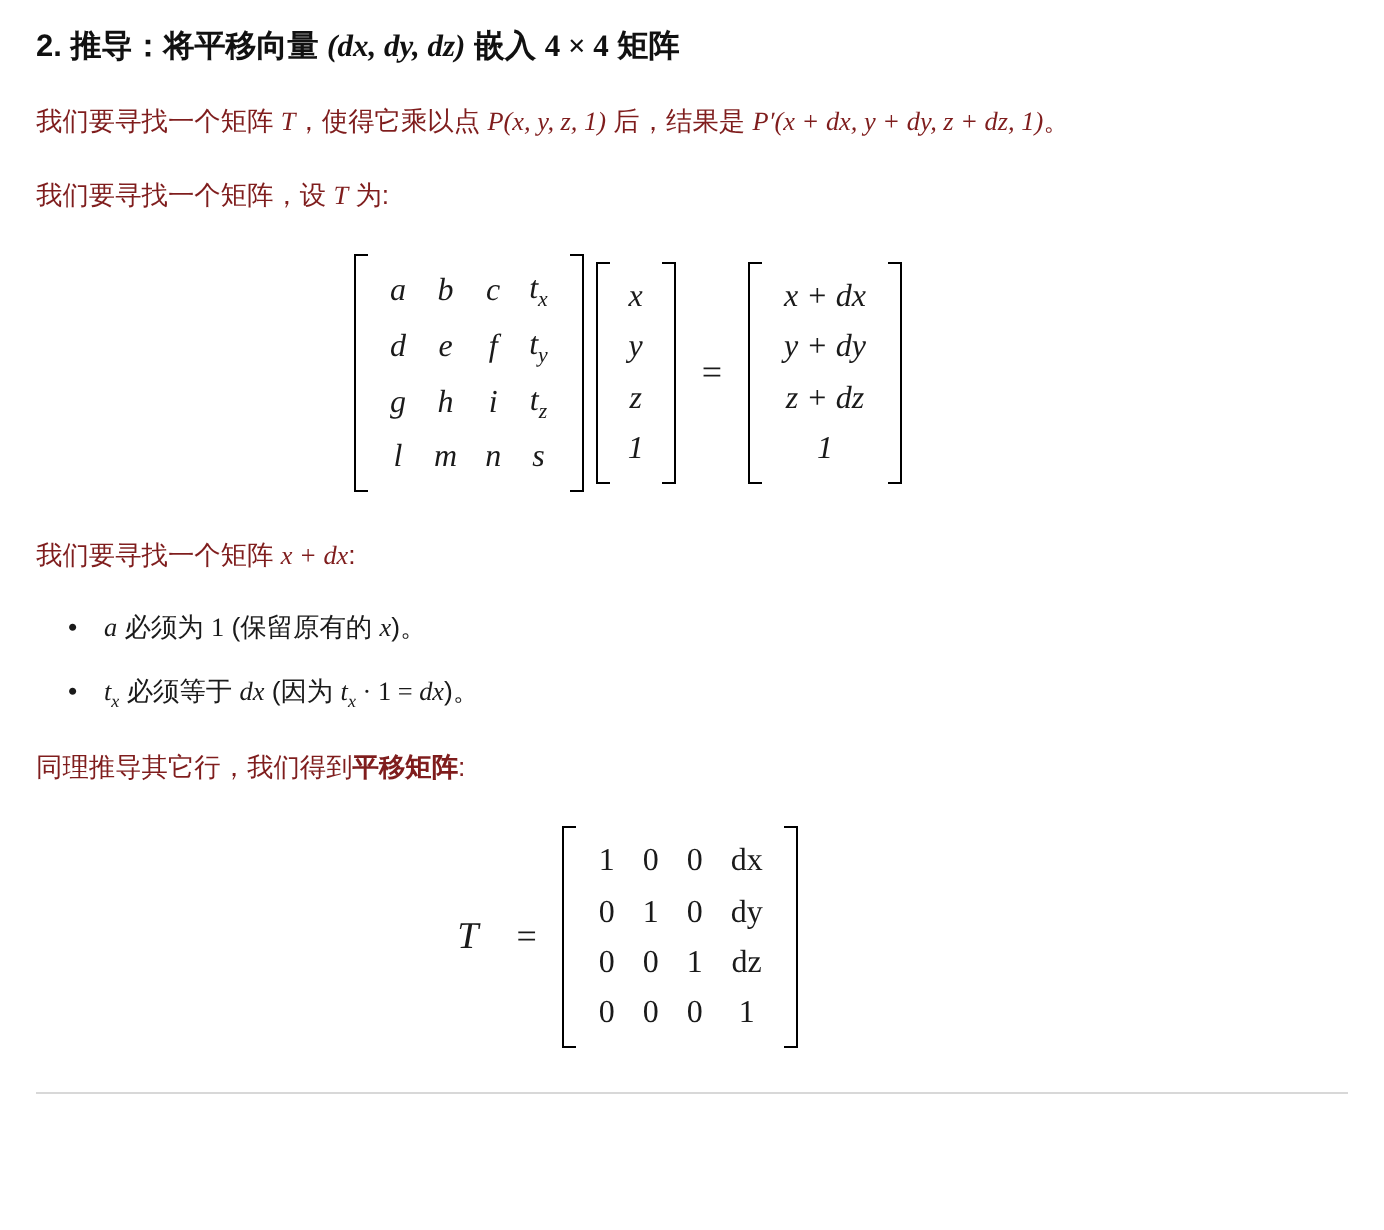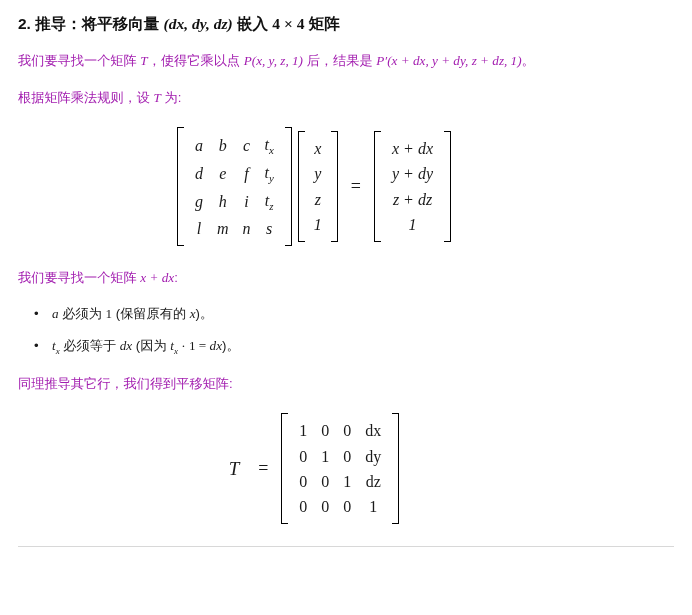"我们要寻找一个矩阵 T，使得它乘以点 P(x, y, z," p.para { color: #a21caf -> #7f1d1d }
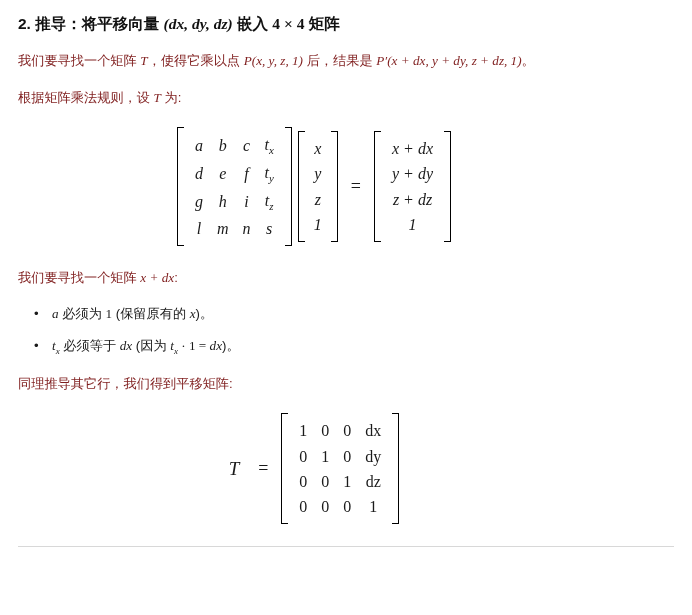"根据矩阵乘法规则，设" span { text: 根据矩阵乘法规则 -> 我们要寻找一个矩阵 }
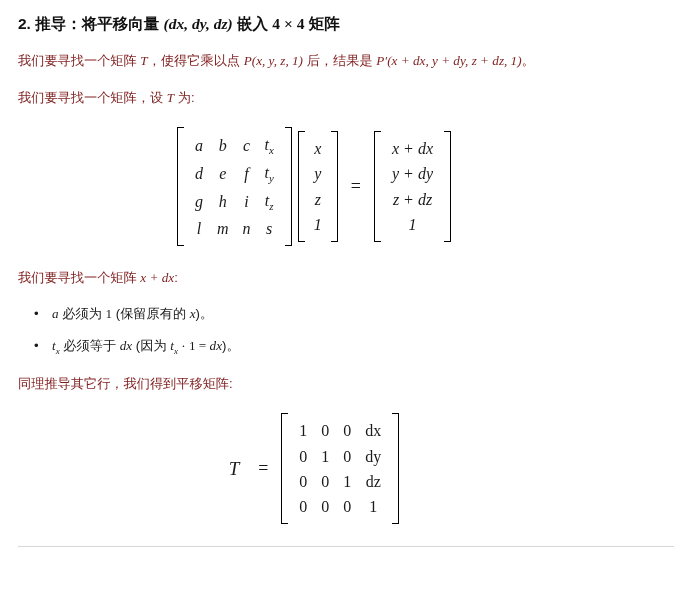"平移矩阵" .bold-inline { font-weight: normal -> bold }
